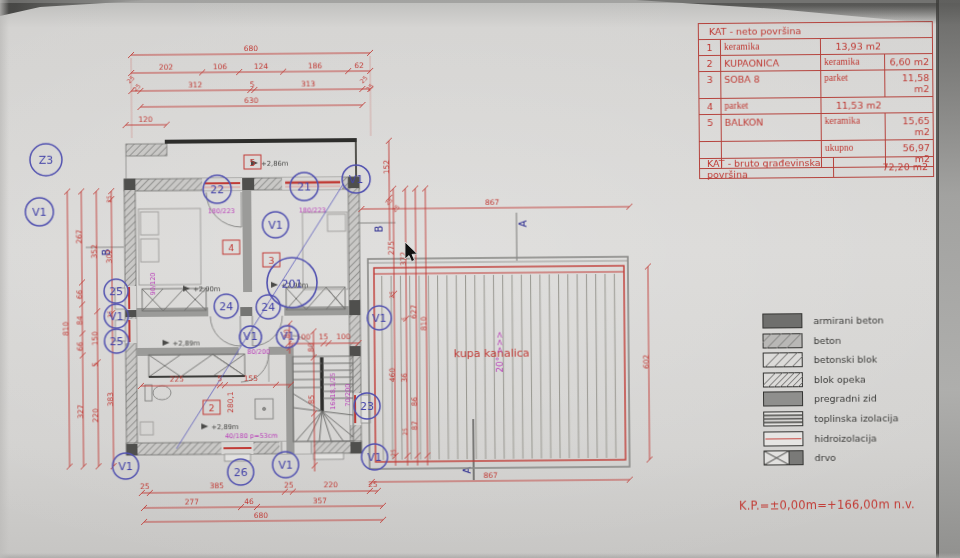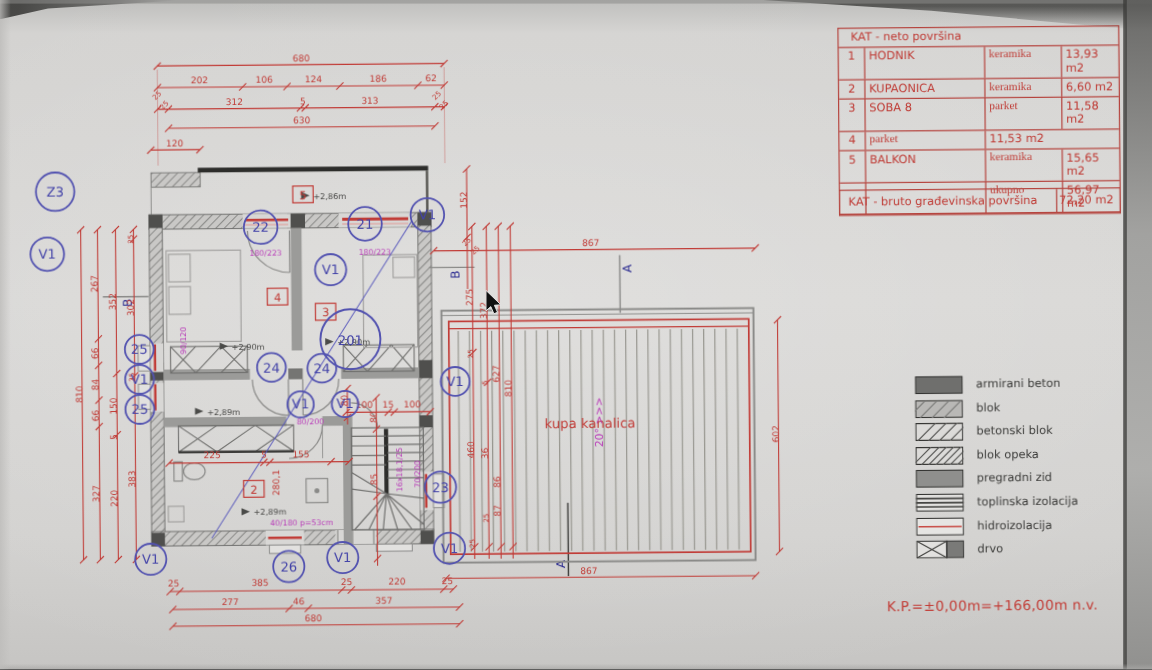"HODNIK" div.c-name { html: <div>HODNIK</div> -> none }
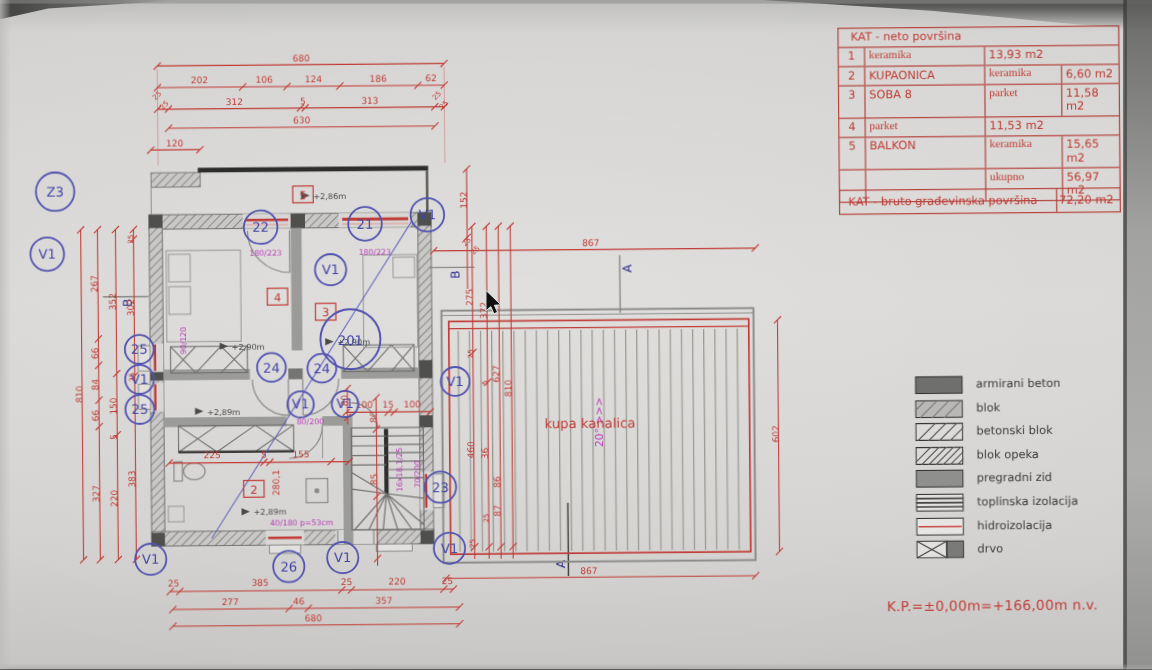"13,93 m2" .c-area { text-align: left -> right }
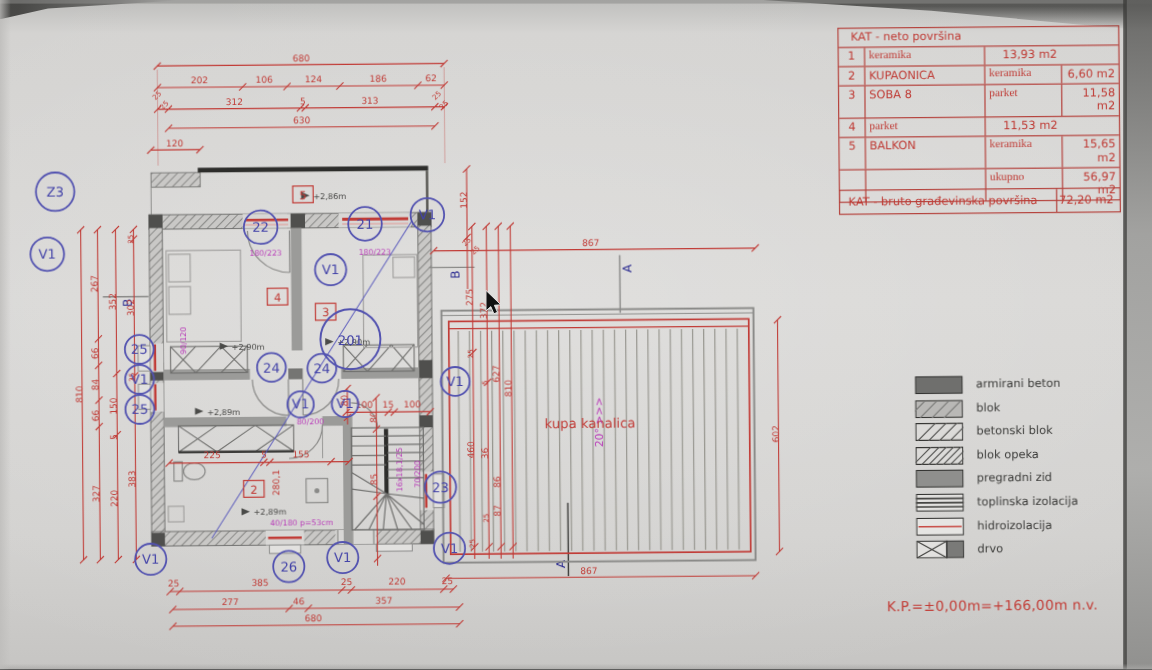"72,20 m2" .bt-value { padding-left: none -> 47px }
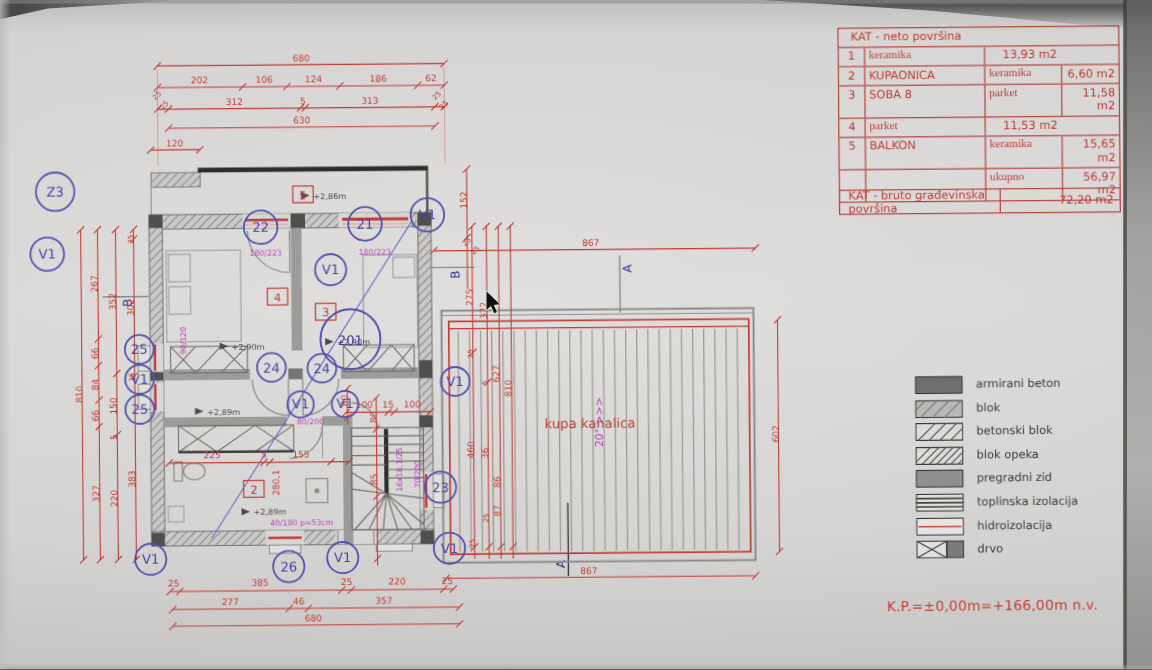"blok" span.lg-label { text: blok -> beton }
